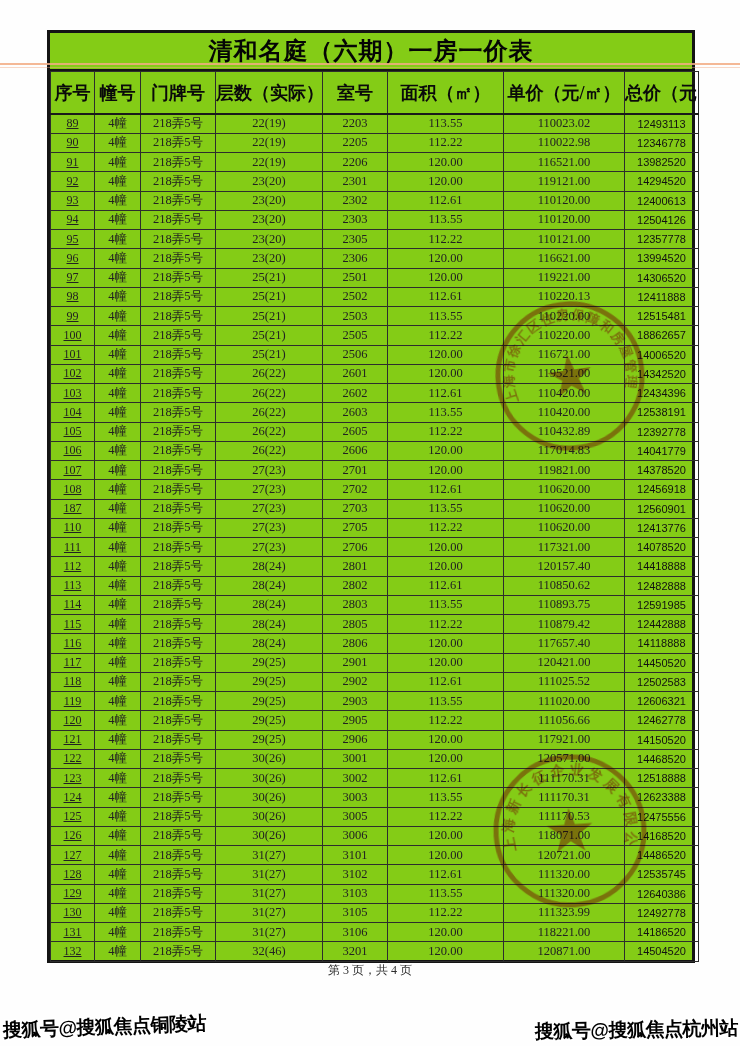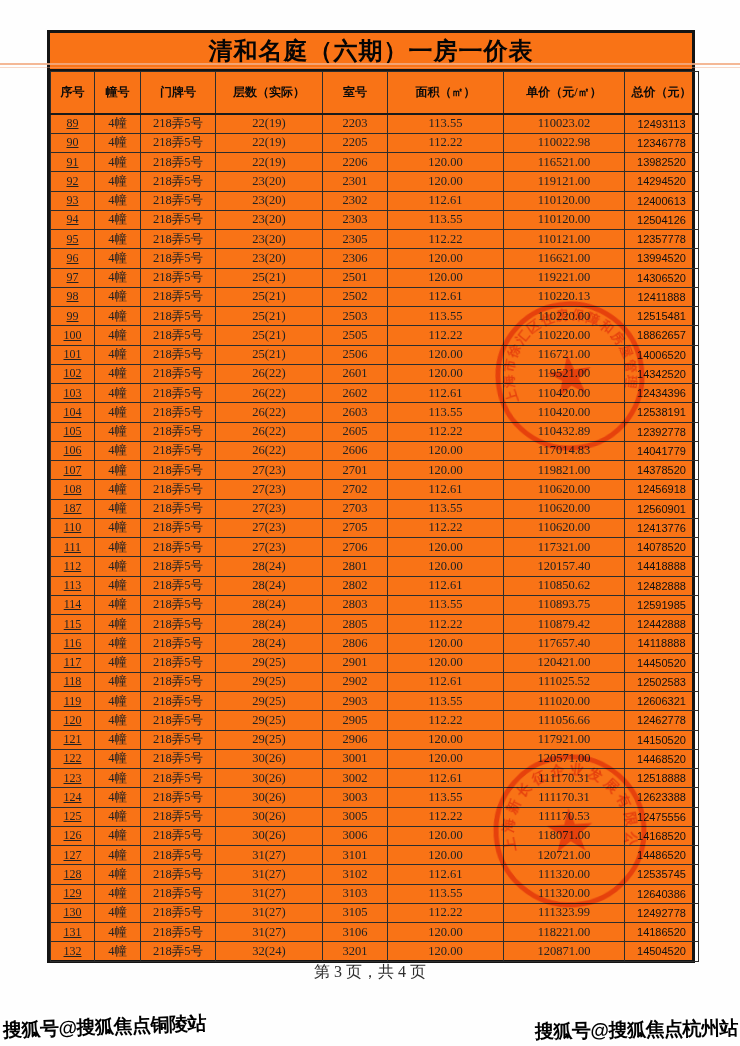"清和名庭（六期）一房一价表" .table-frame { background: #f97316 -> #84cc16 }
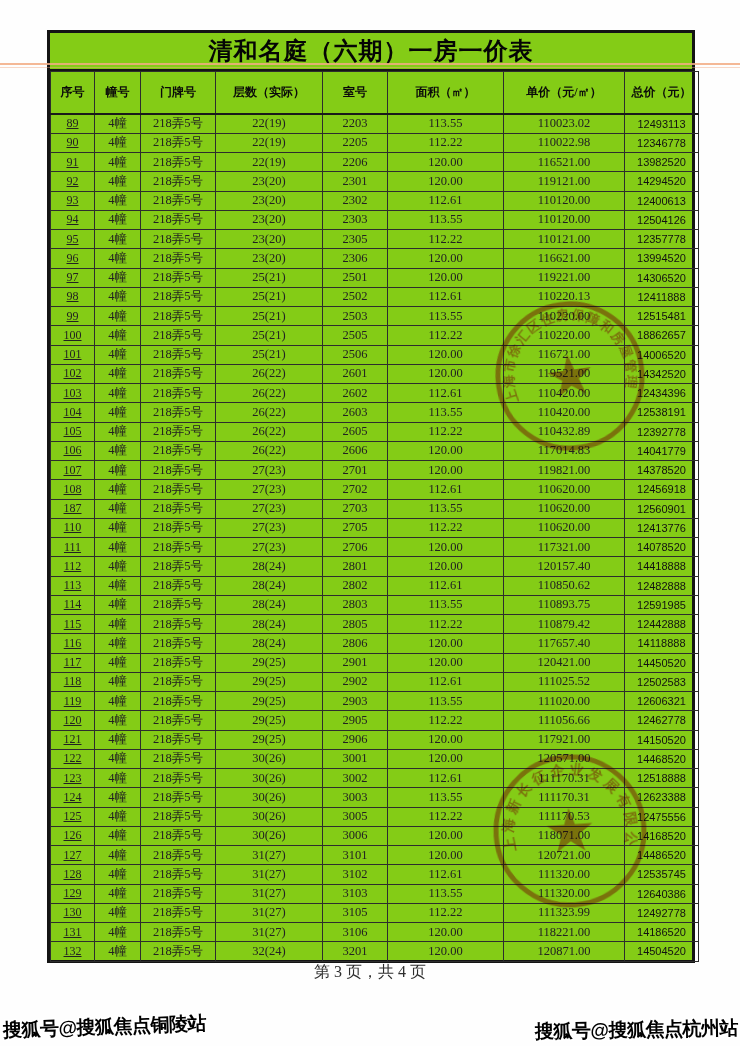"序号" table.price thead th { font-size: 12px -> 18px }
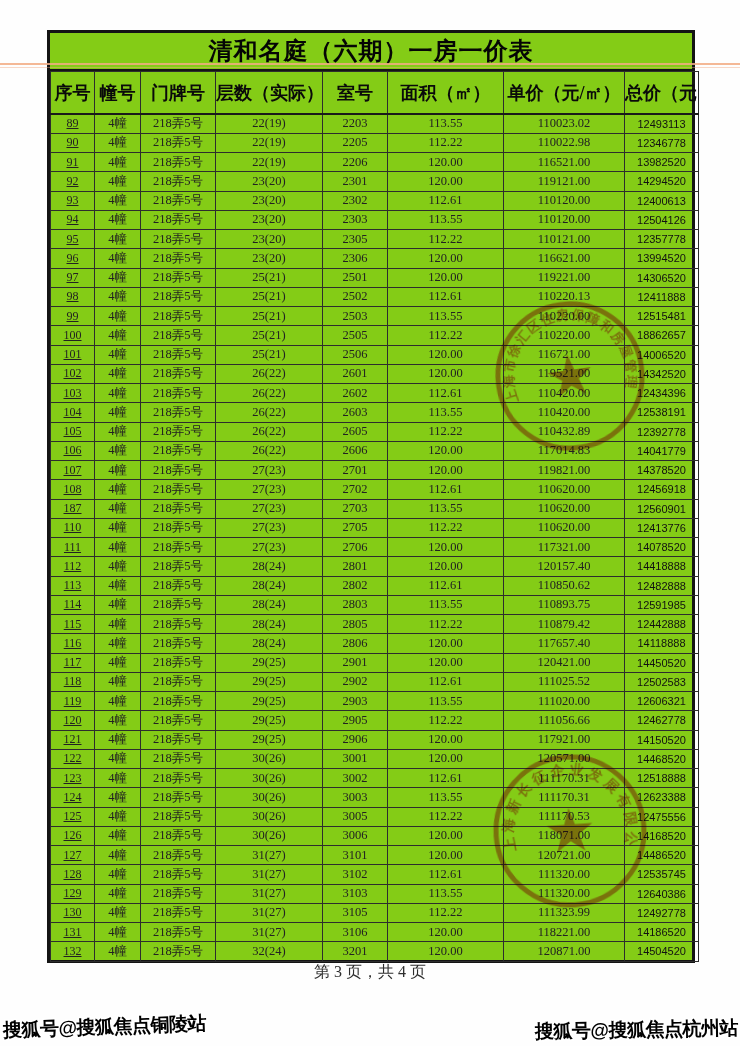"32(24)" td.col-3 { text: 24 -> 46 }
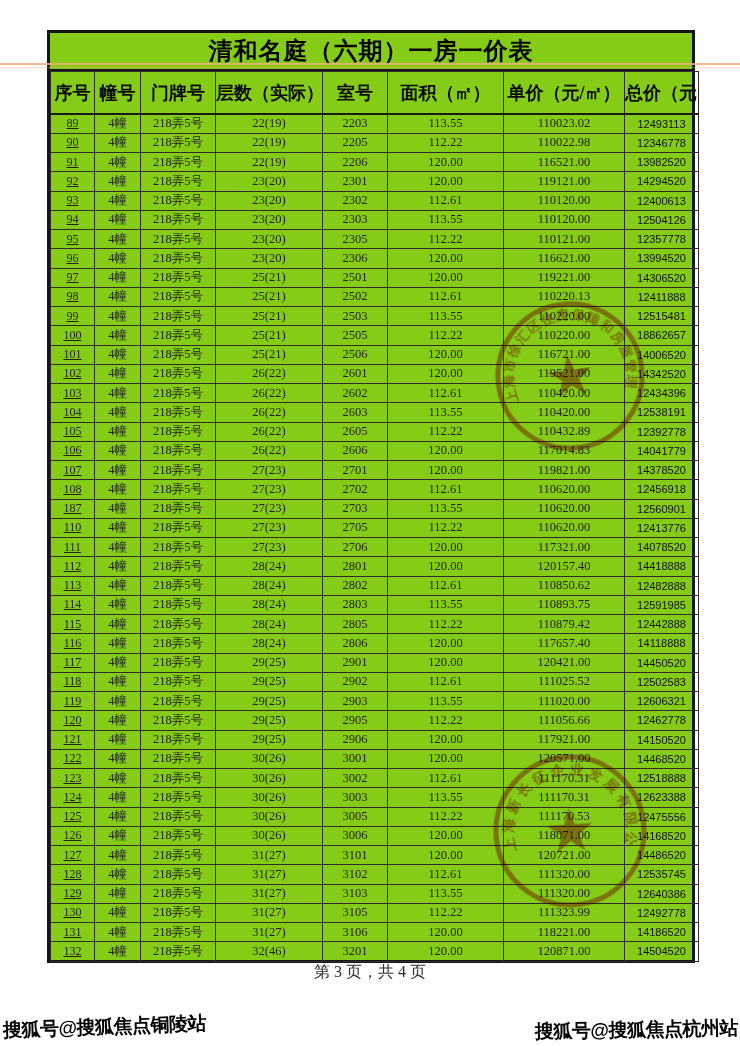"第 3 页，共 4 页" .page-indicator { font-size: 16px -> 12px }
